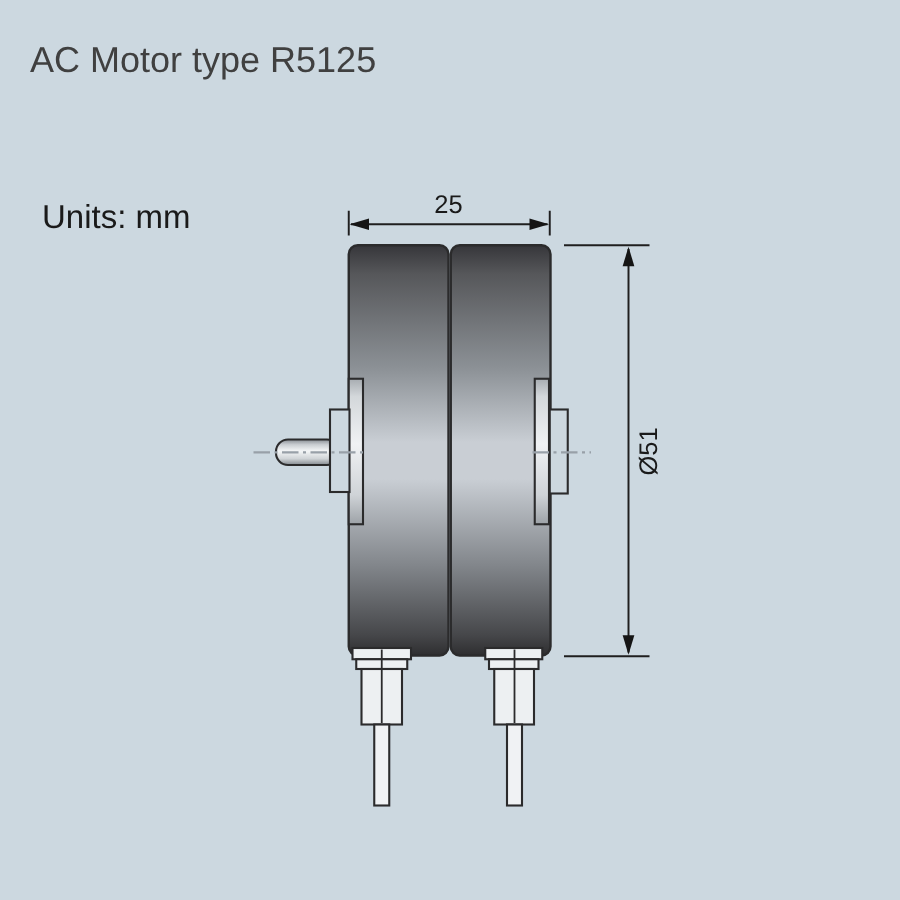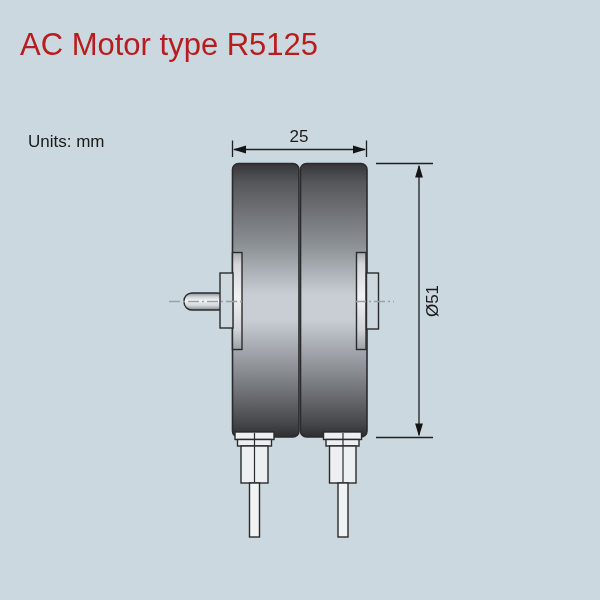"AC Motor type R5125" .title { color: #b91c1c -> #404040; font-size: 31px -> 24px }
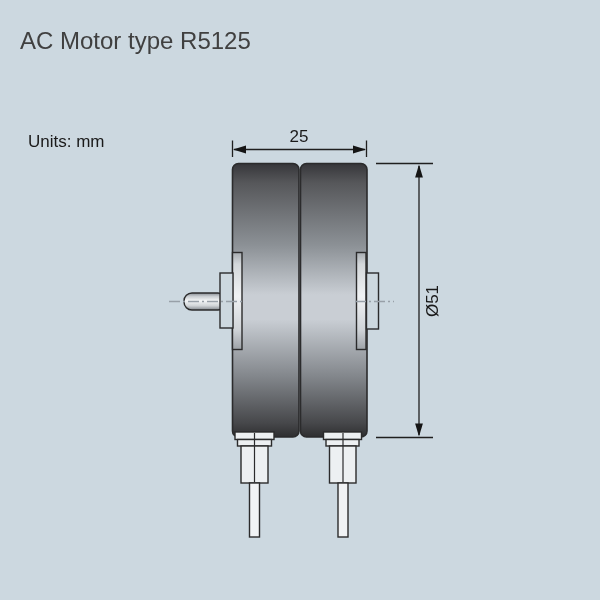"Units: mm" .units { font-size: 17px -> 22px }
